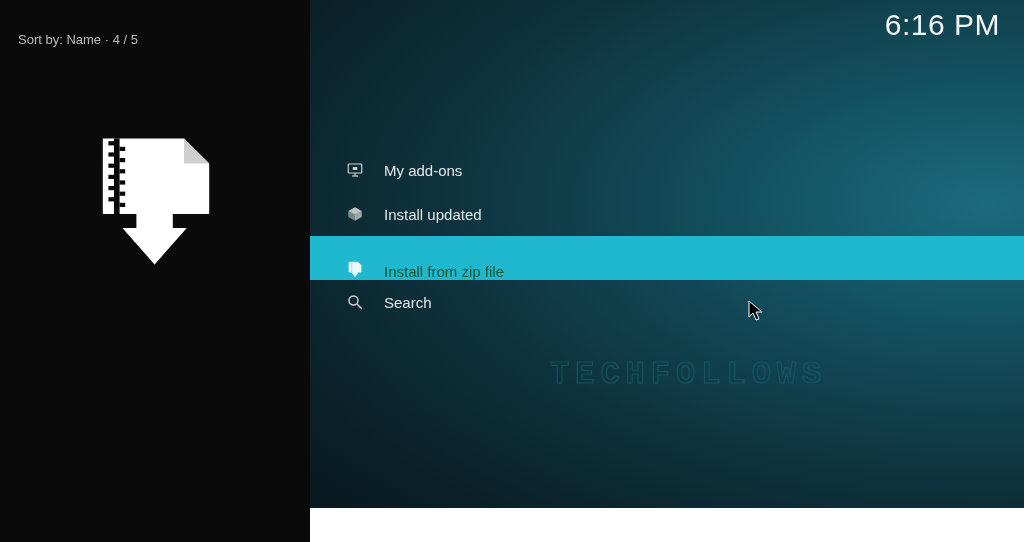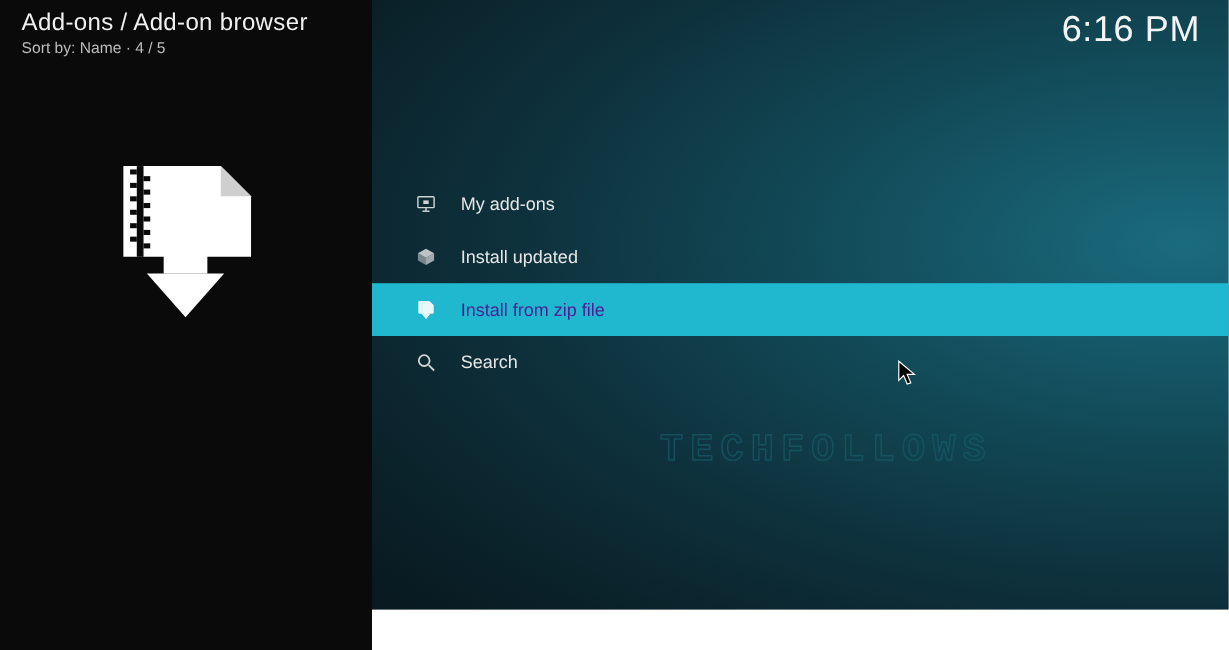"Add-ons / Add-on browser" div.breadcrumb { html: <div>Add-ons / Add-on browser</div> -> none }
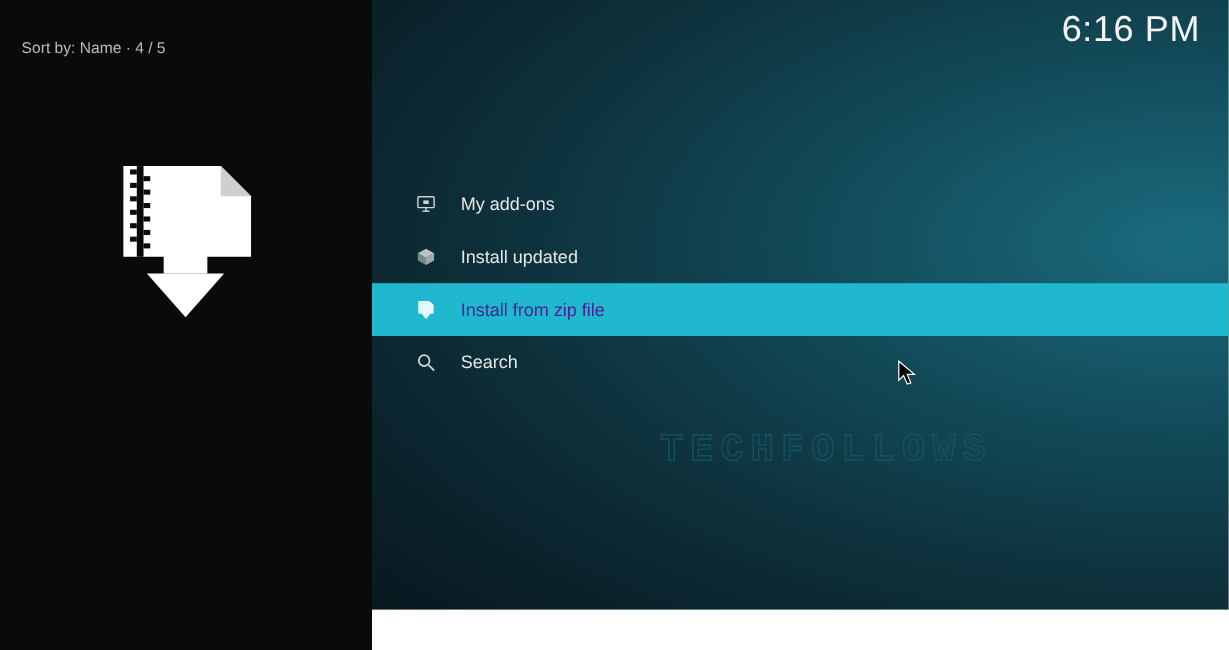"Install from zip file" .menu-item.selected { align-items: none -> flex-end; color: #4c1d95 -> #14532d }
